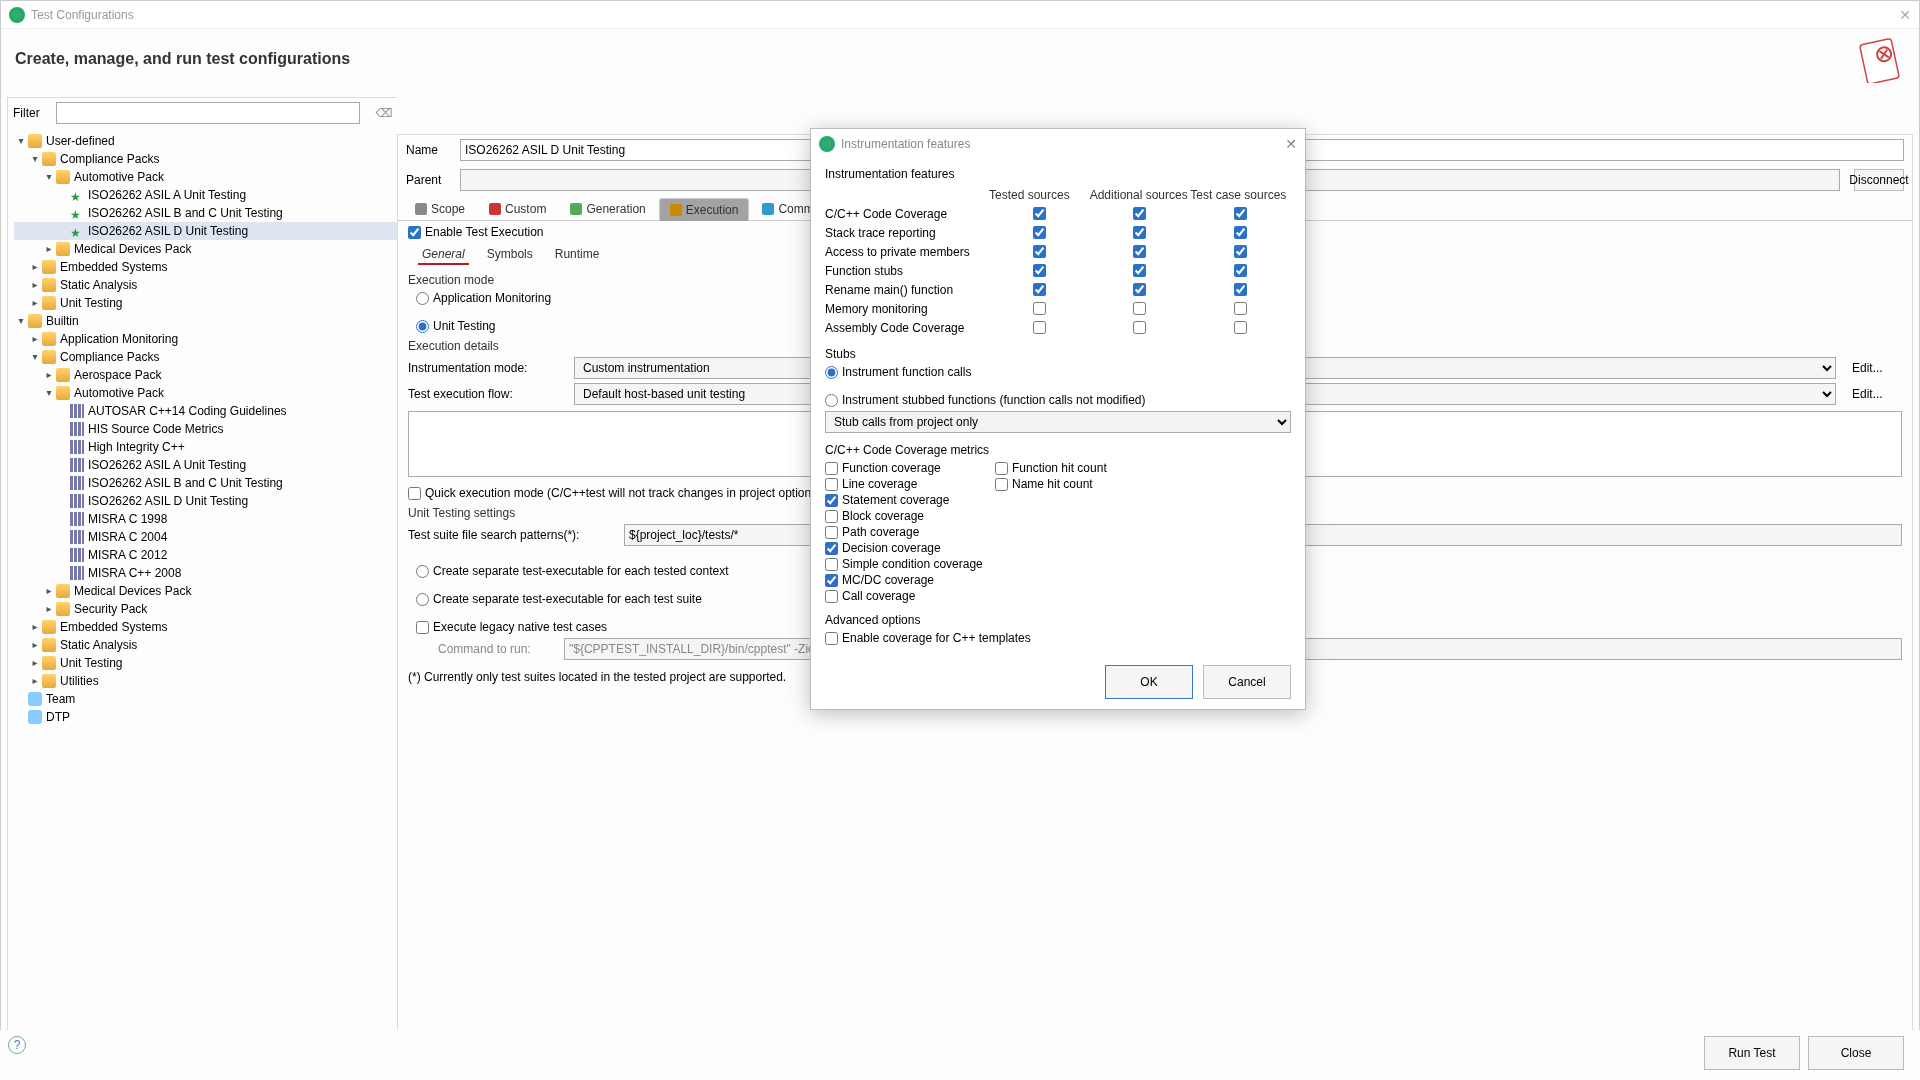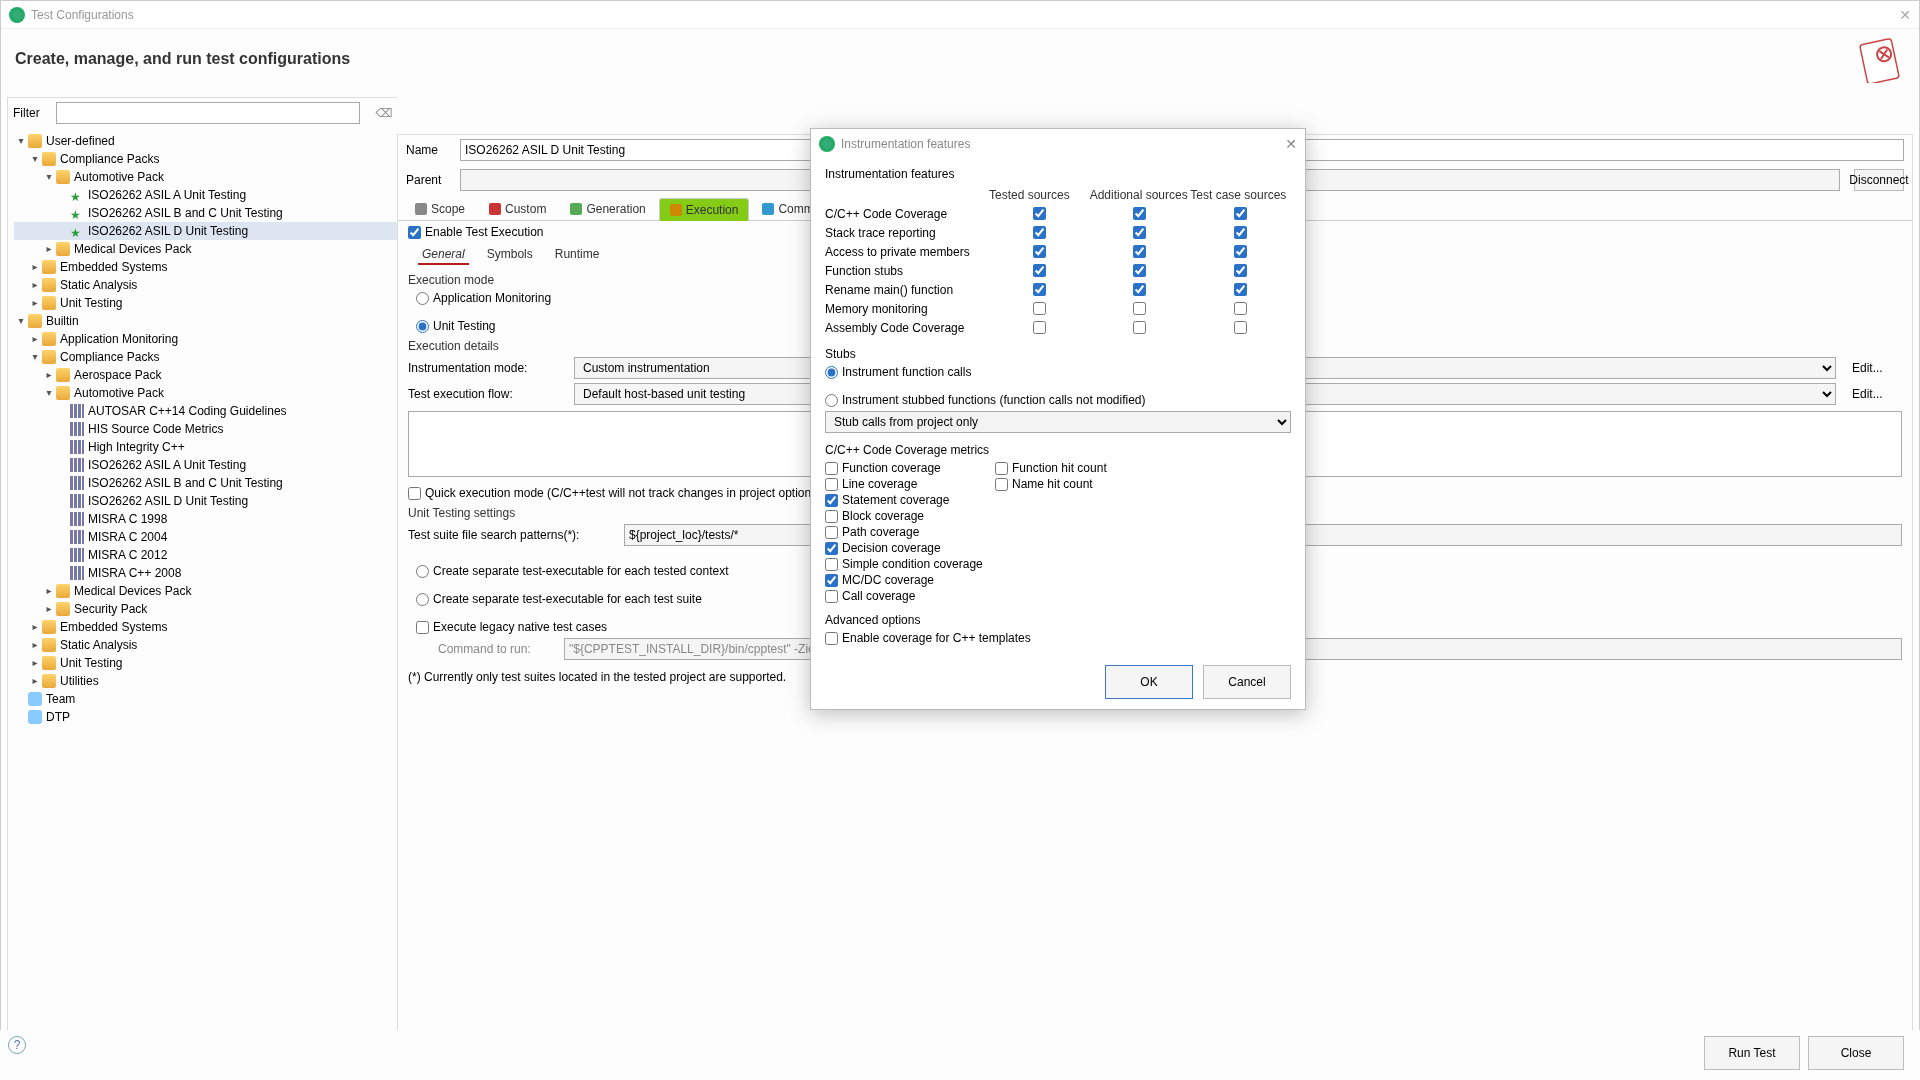"Execution" .tab.active { background: #84cc16 -> #a3a3a3 }
